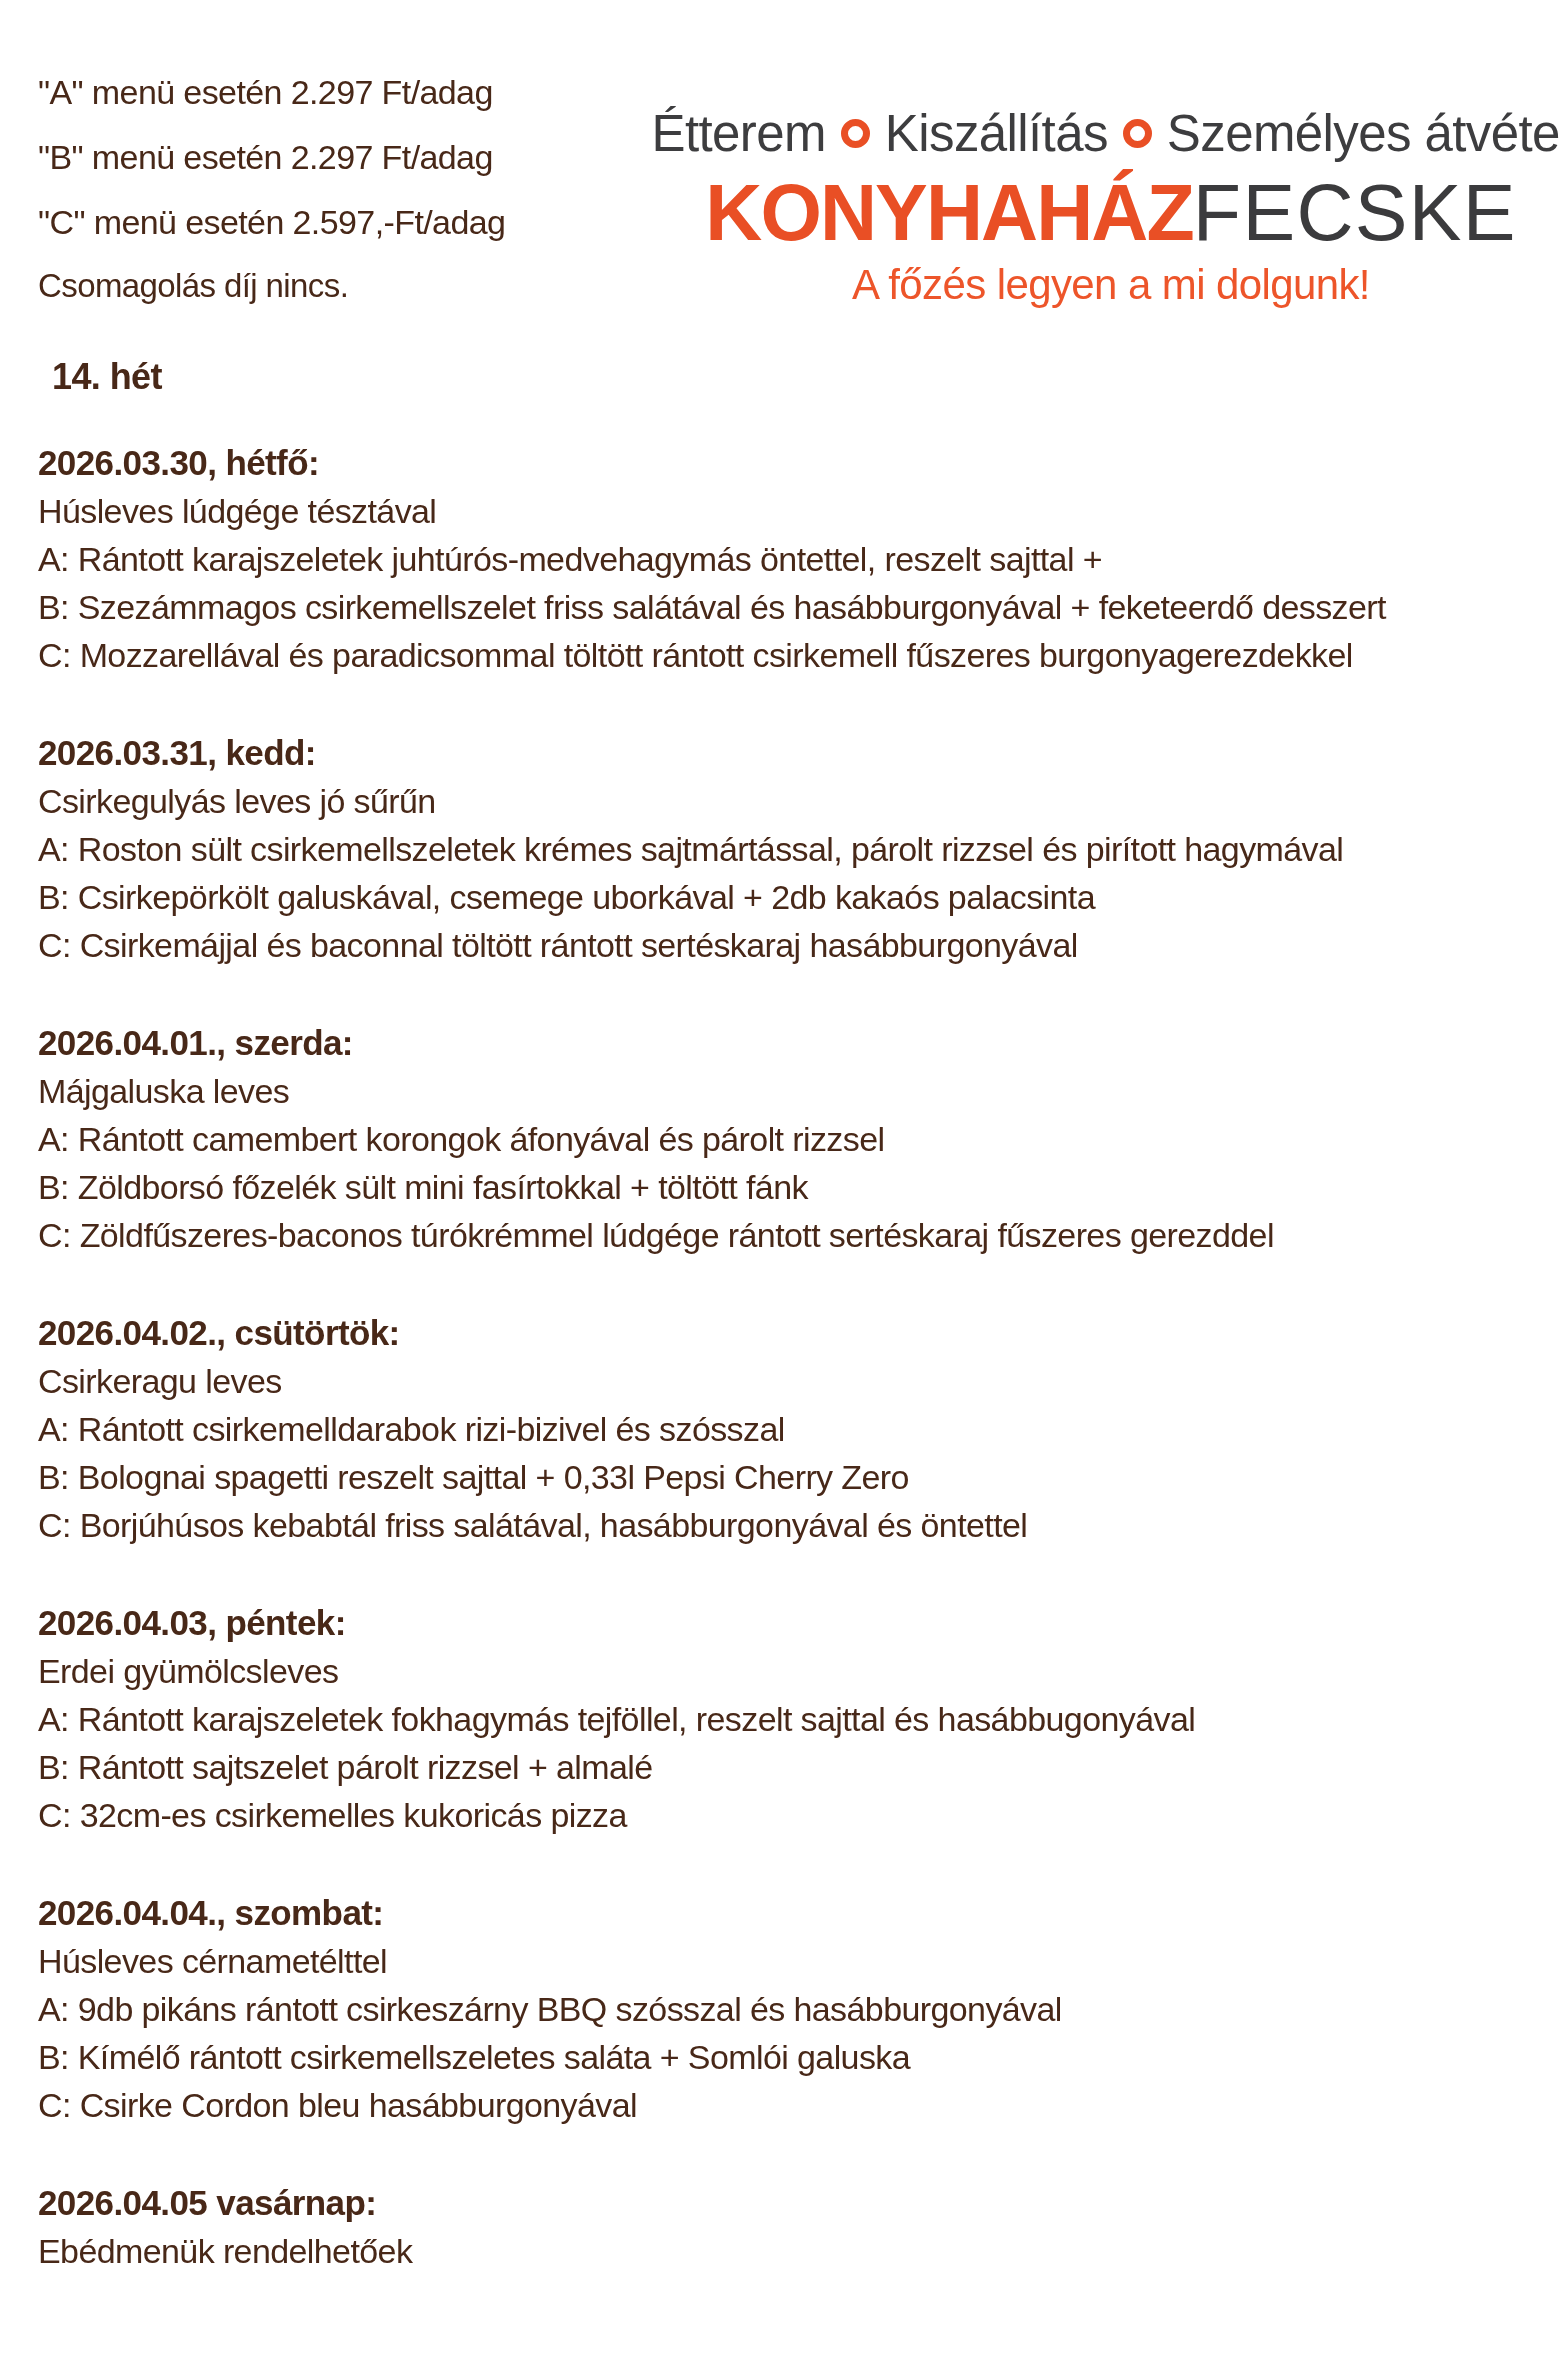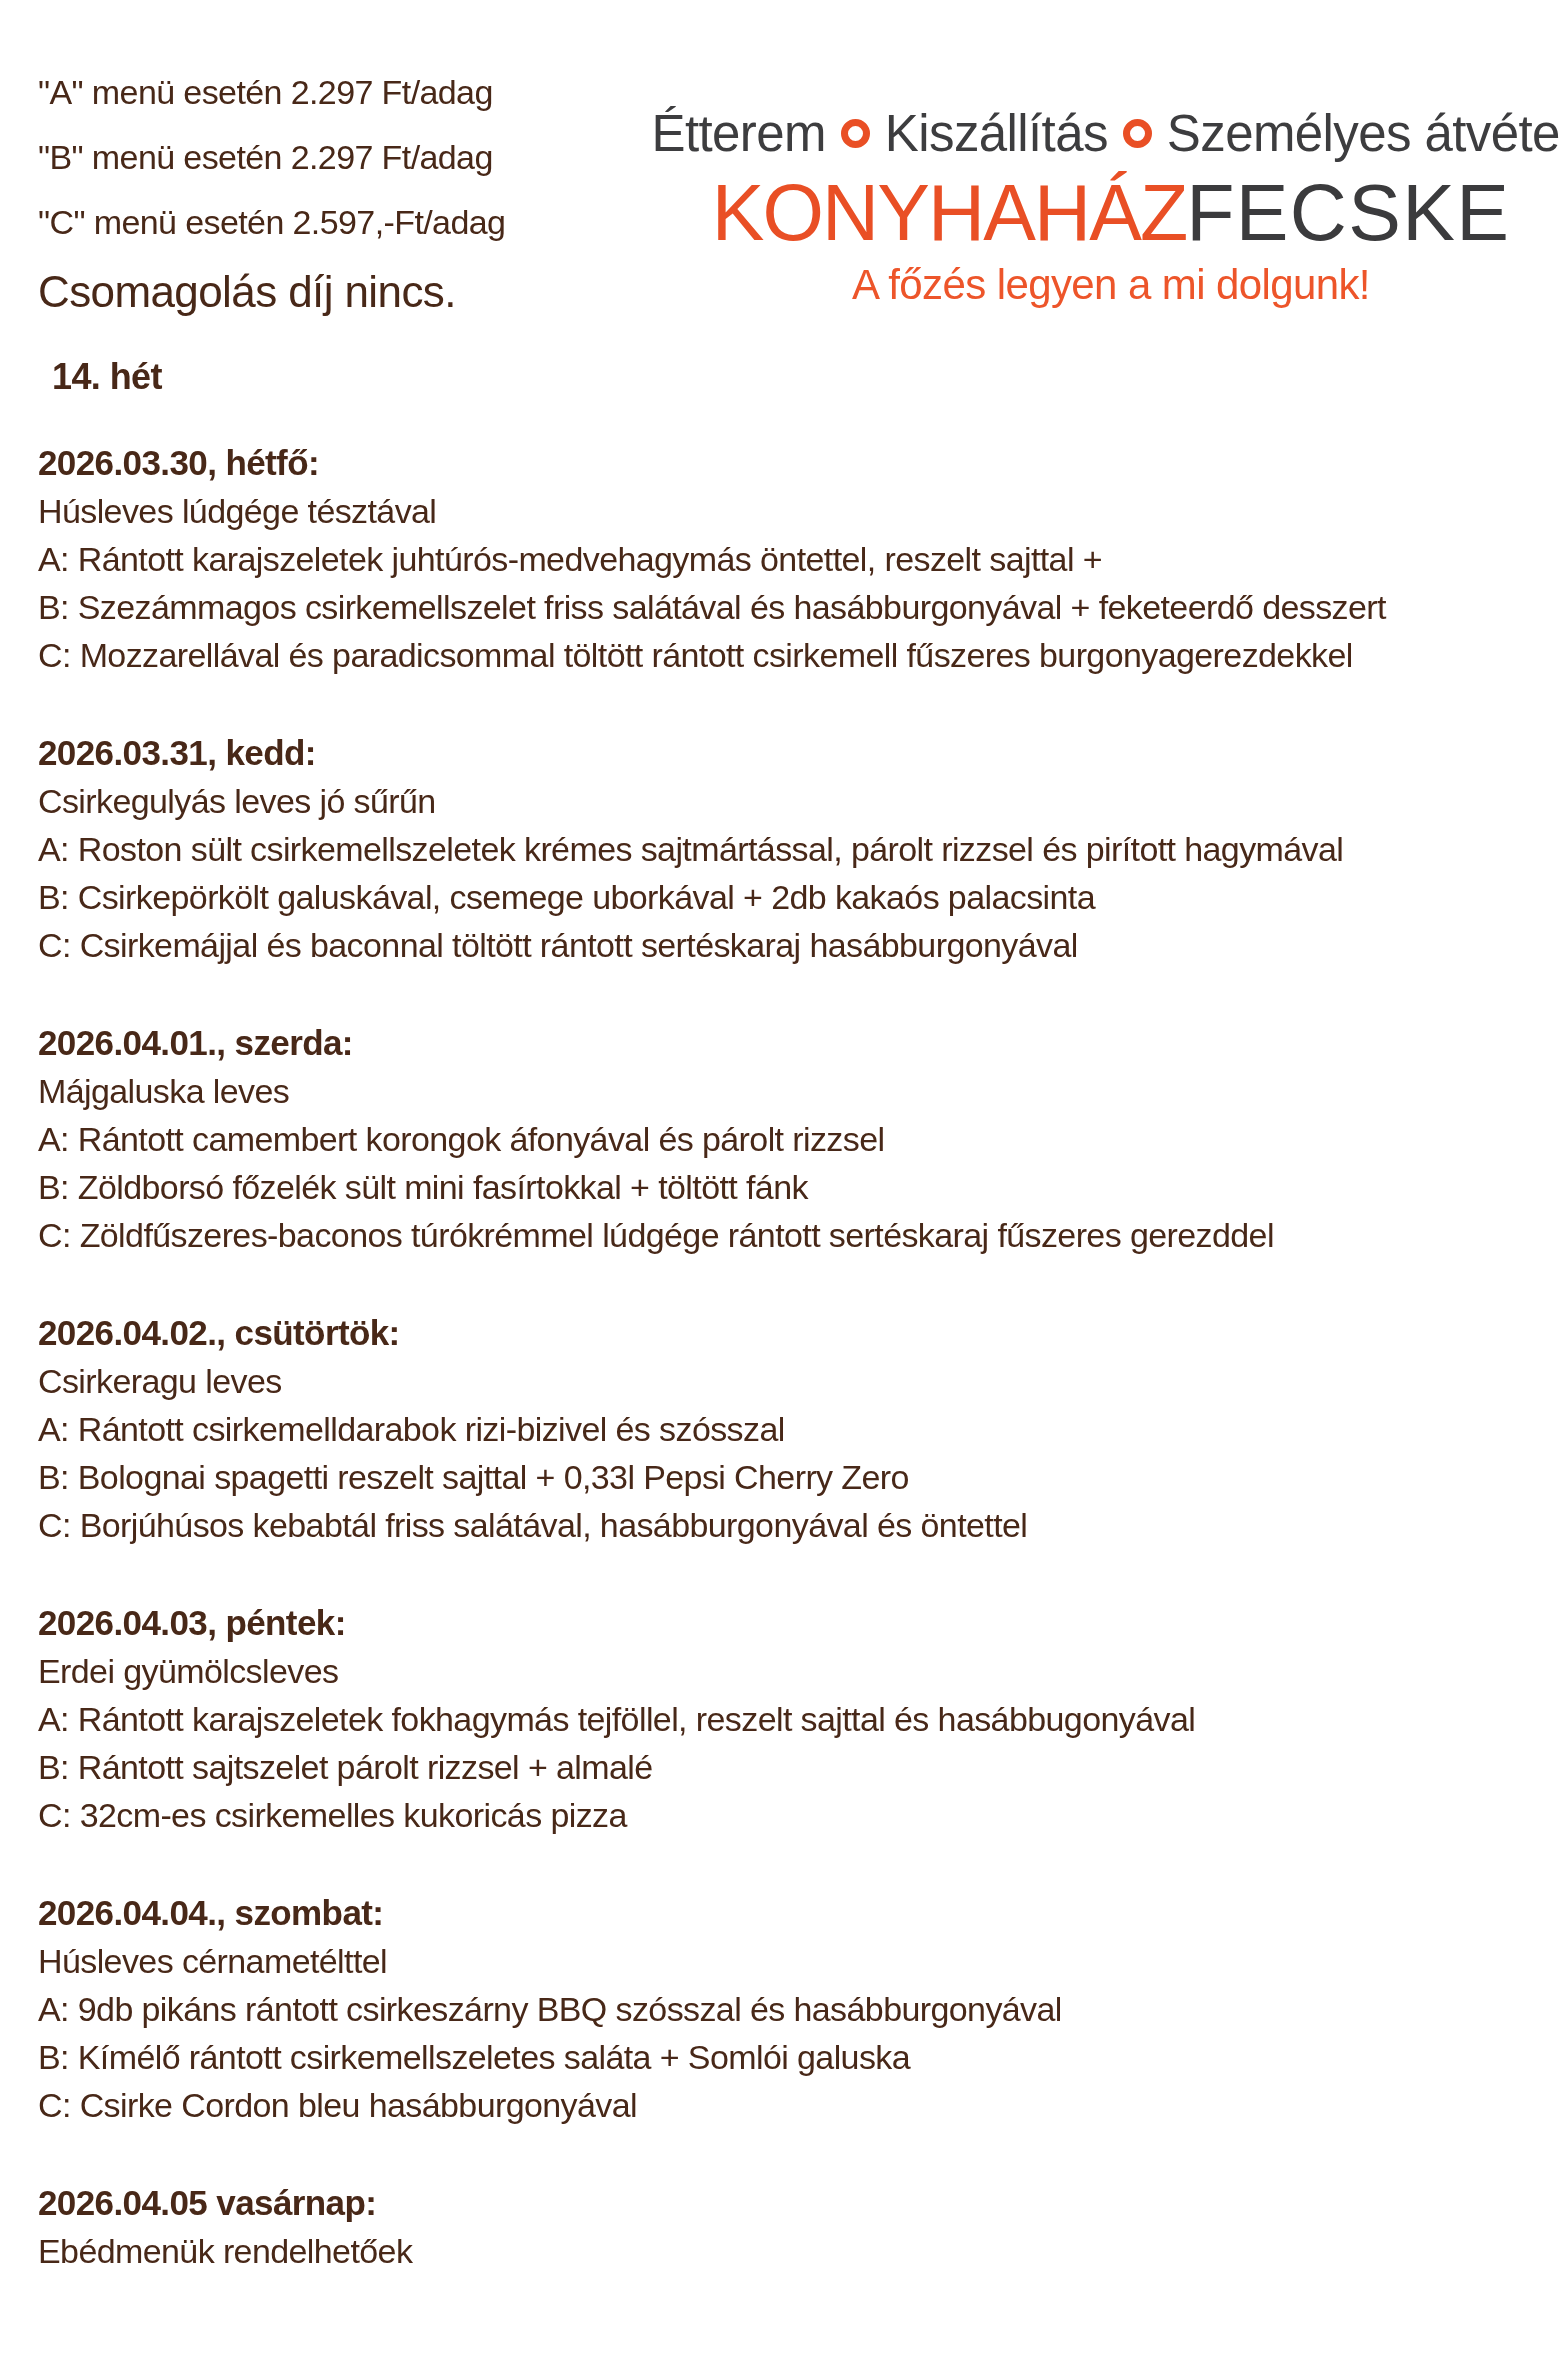"KONYHAHÁZ" .brand-primary { font-weight: 400 -> 700 }
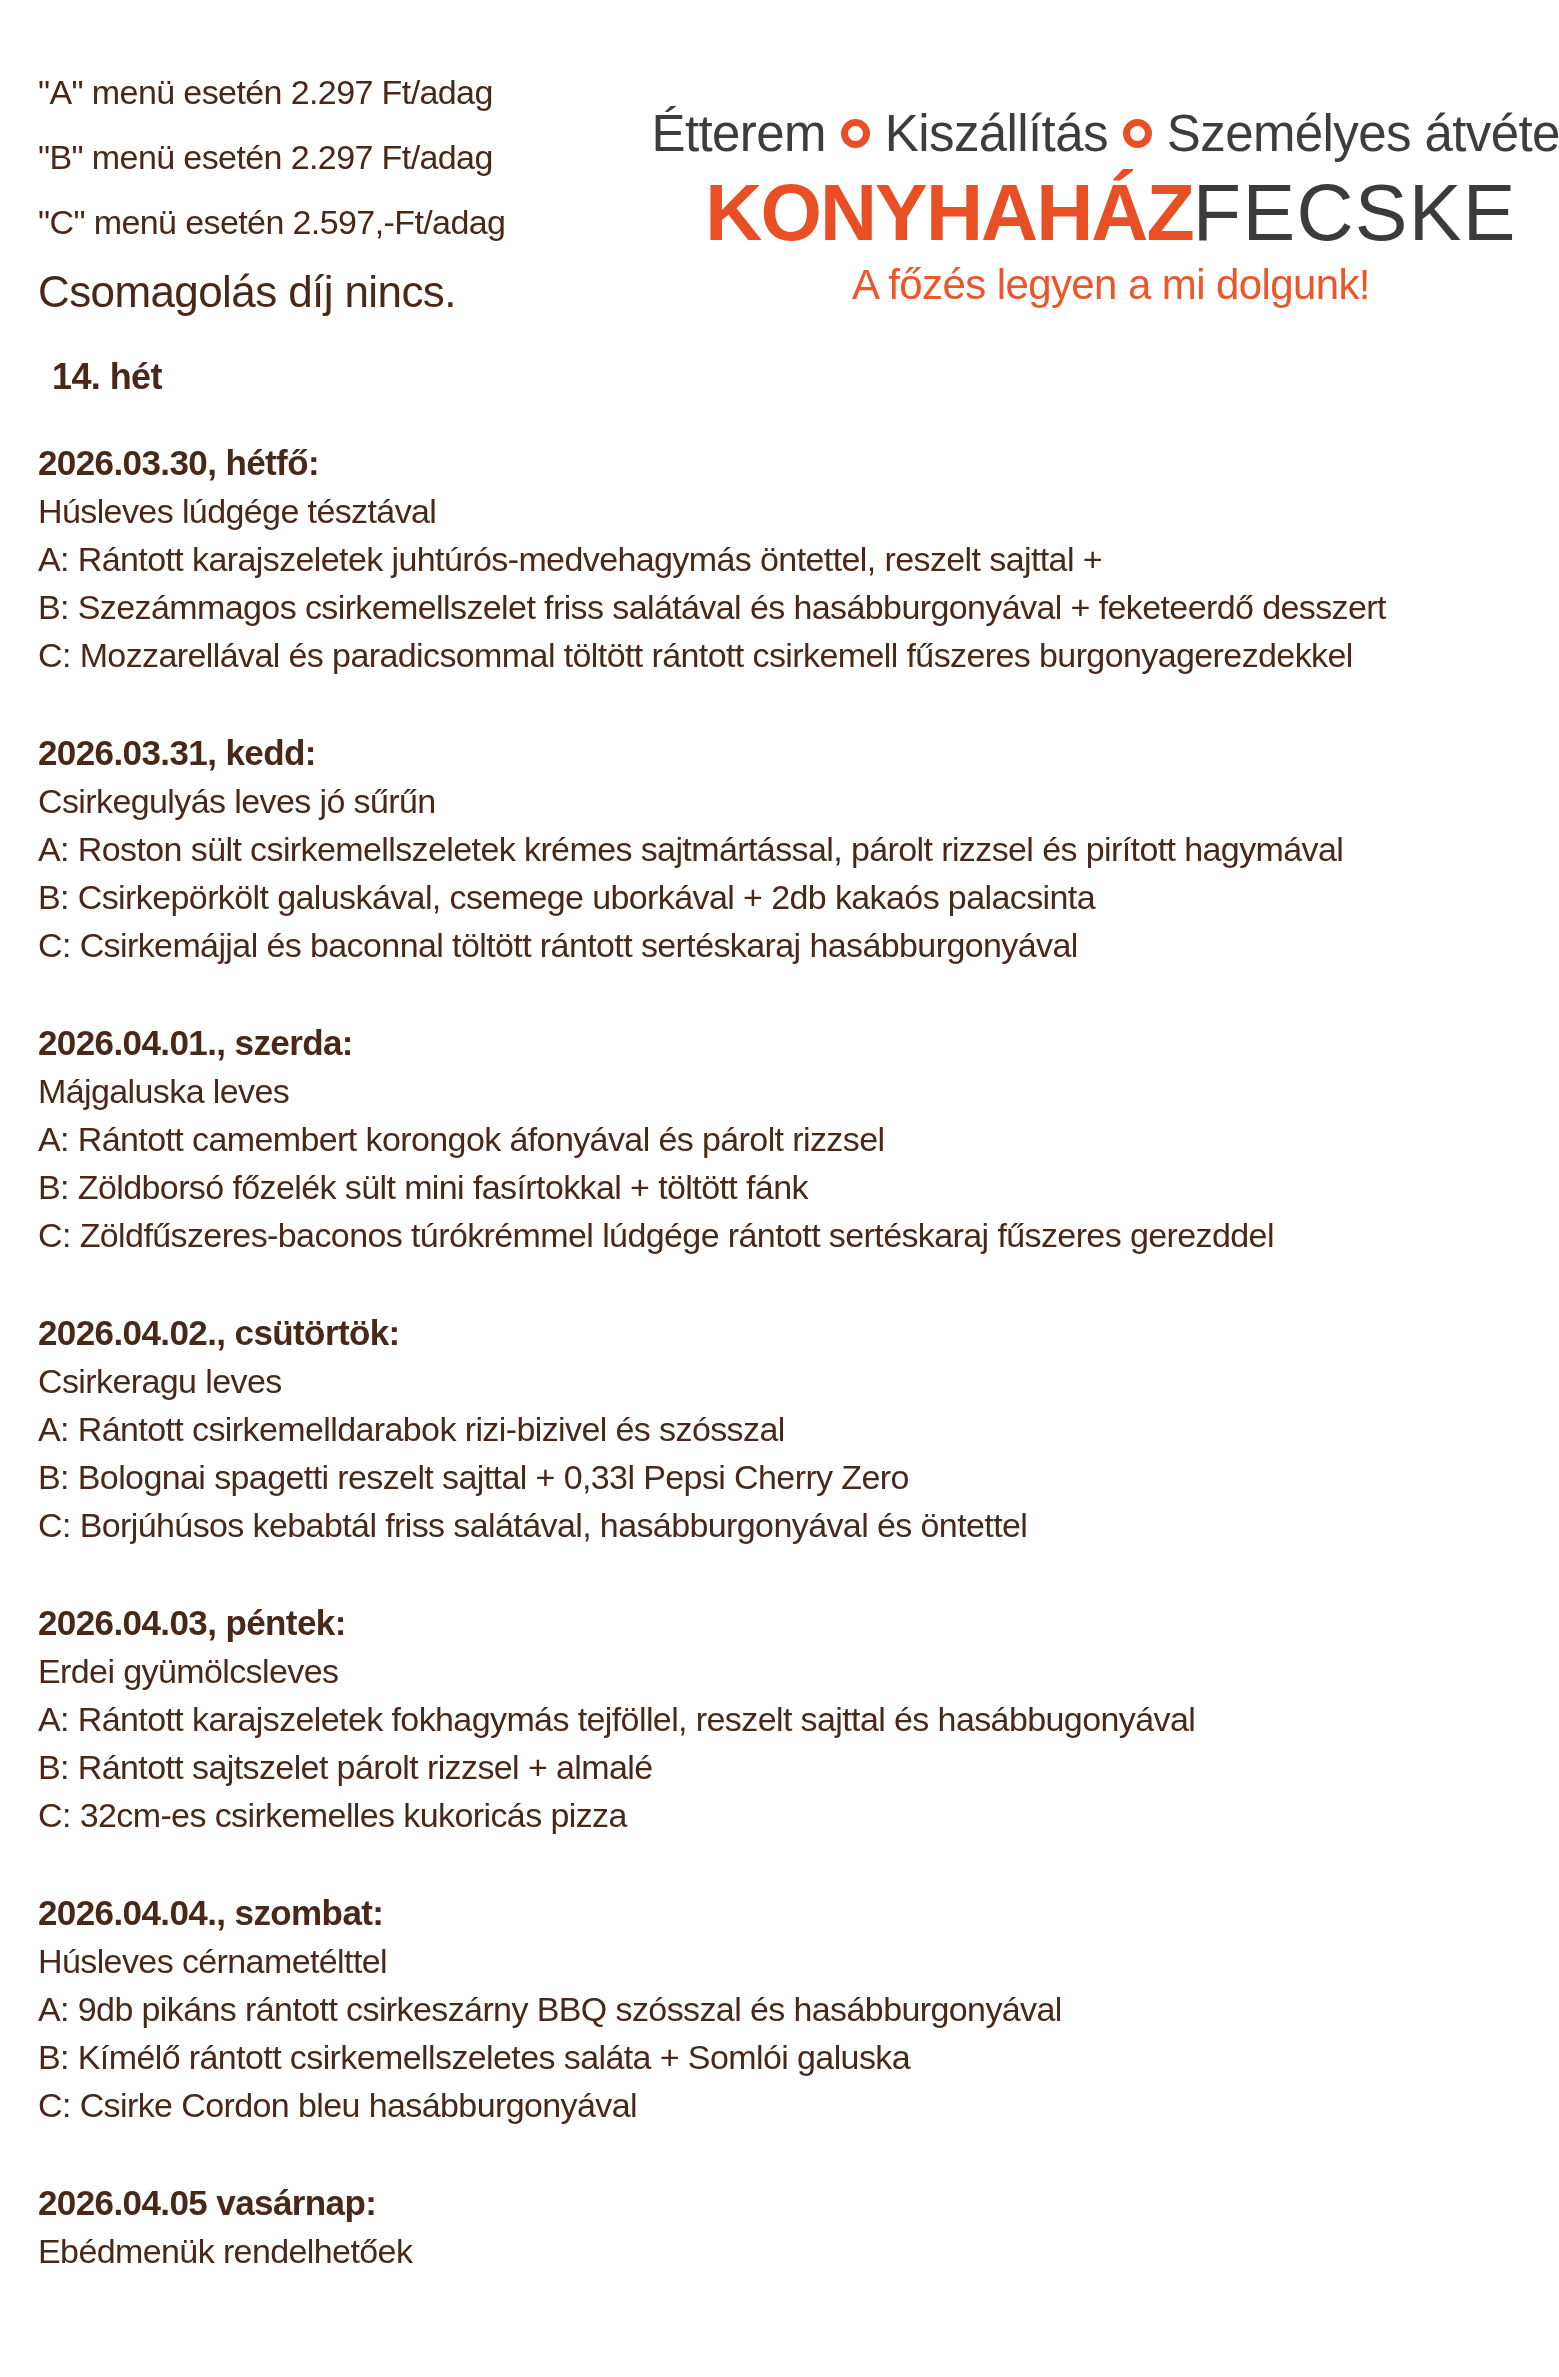"Csomagolás díj nincs." .packaging { font-size: 44px -> 33px }
